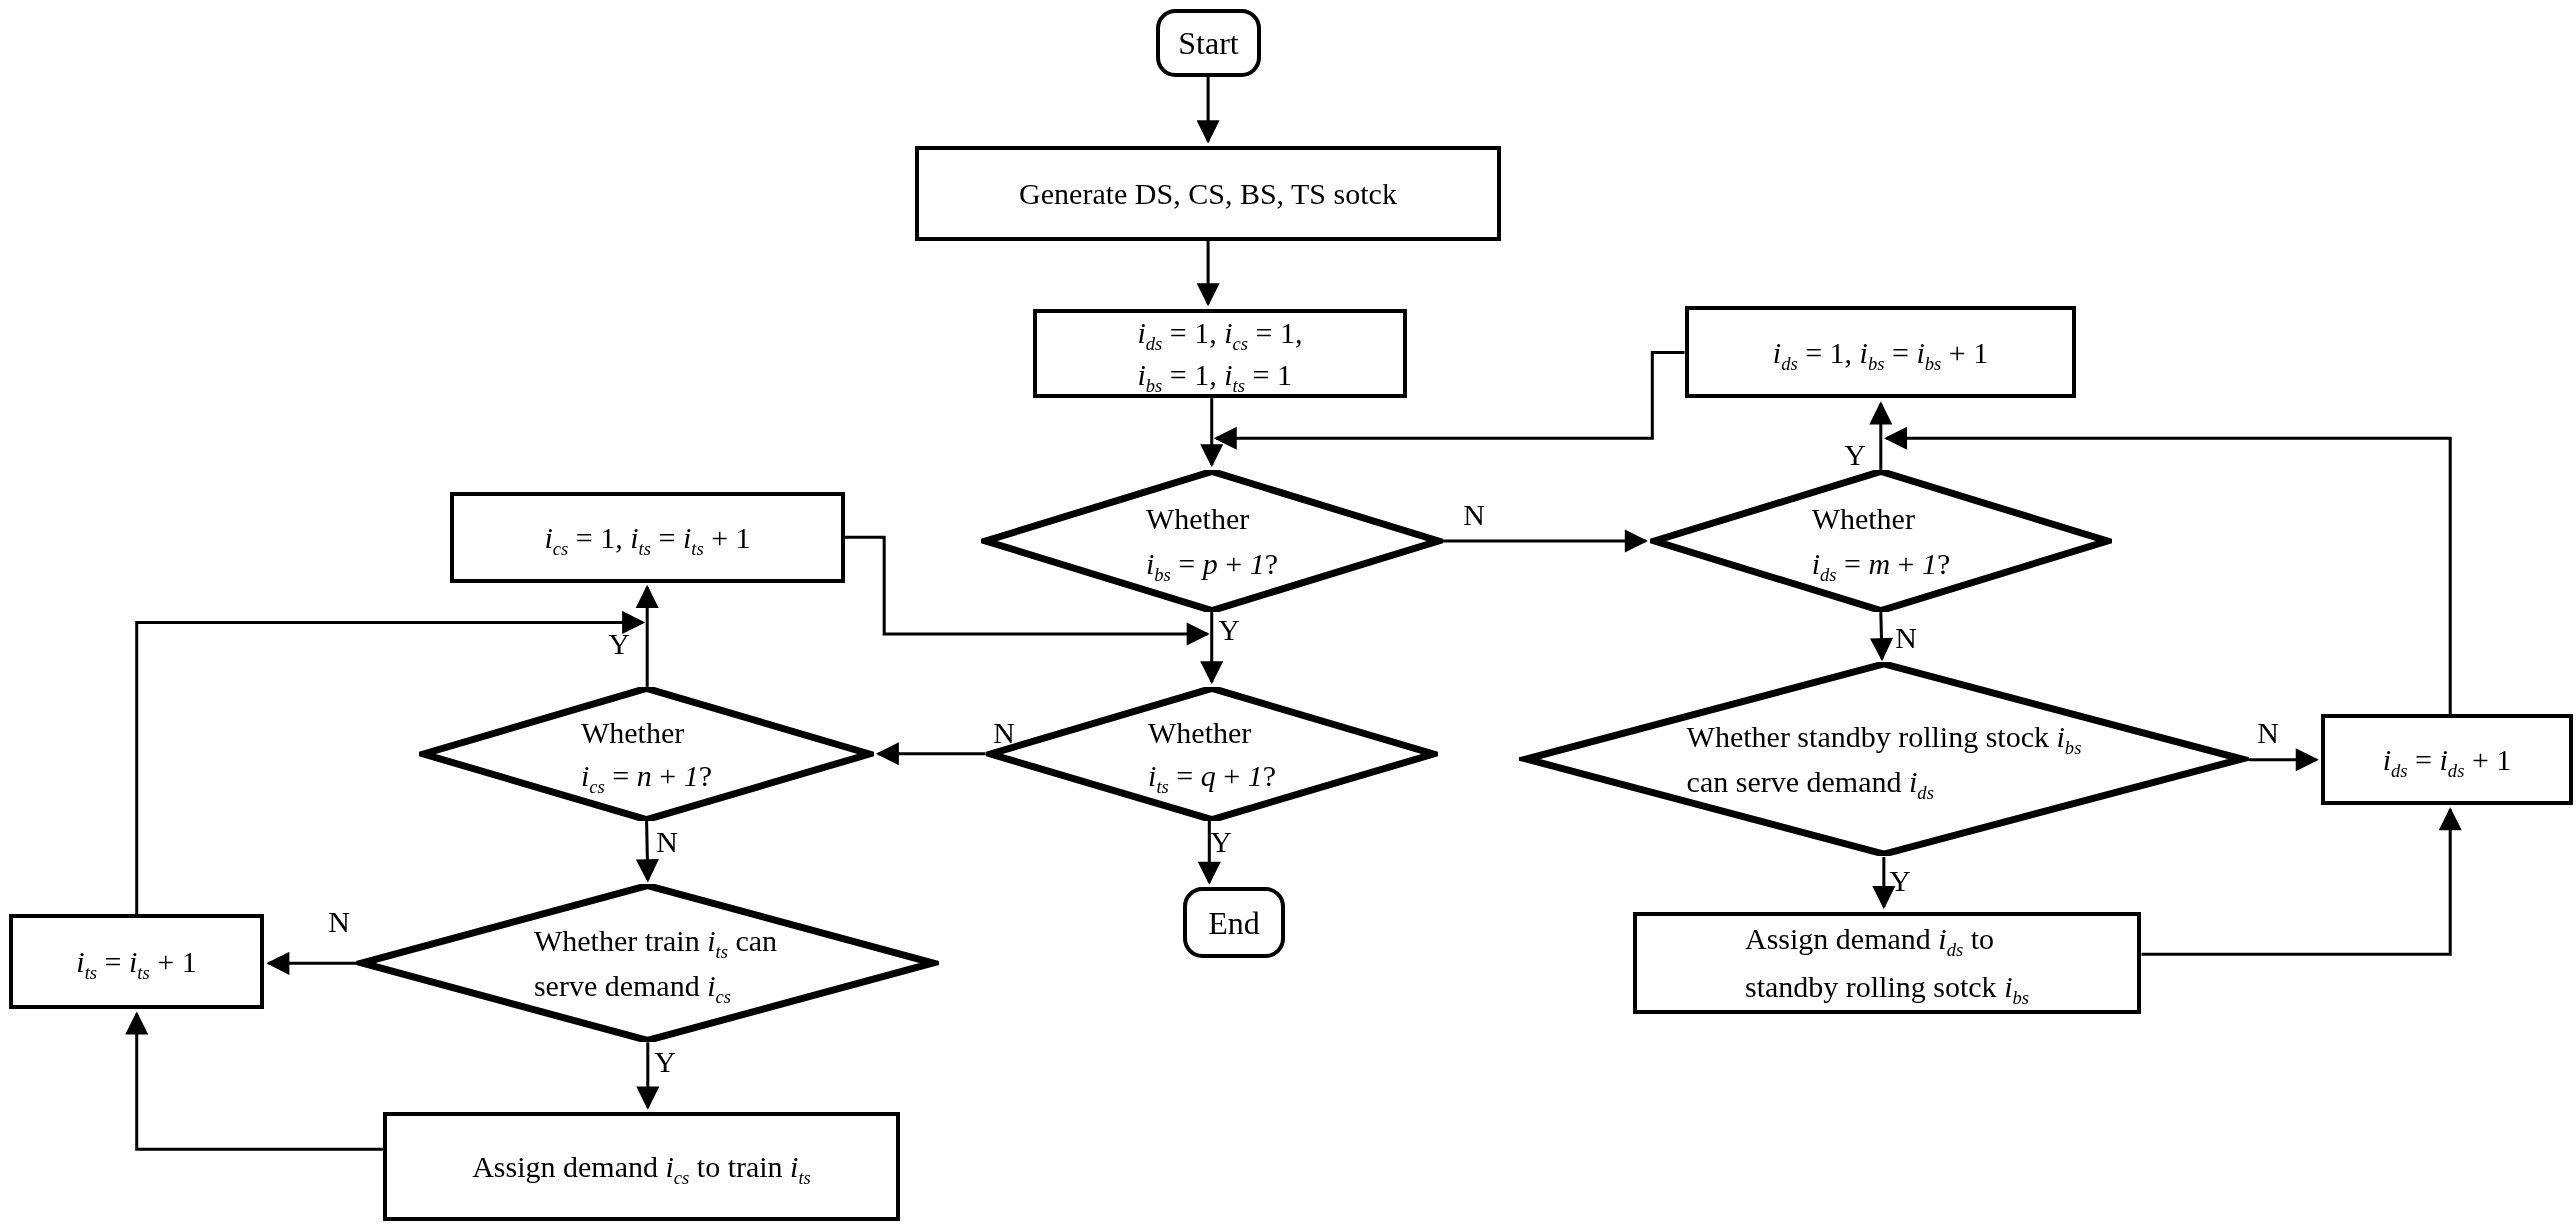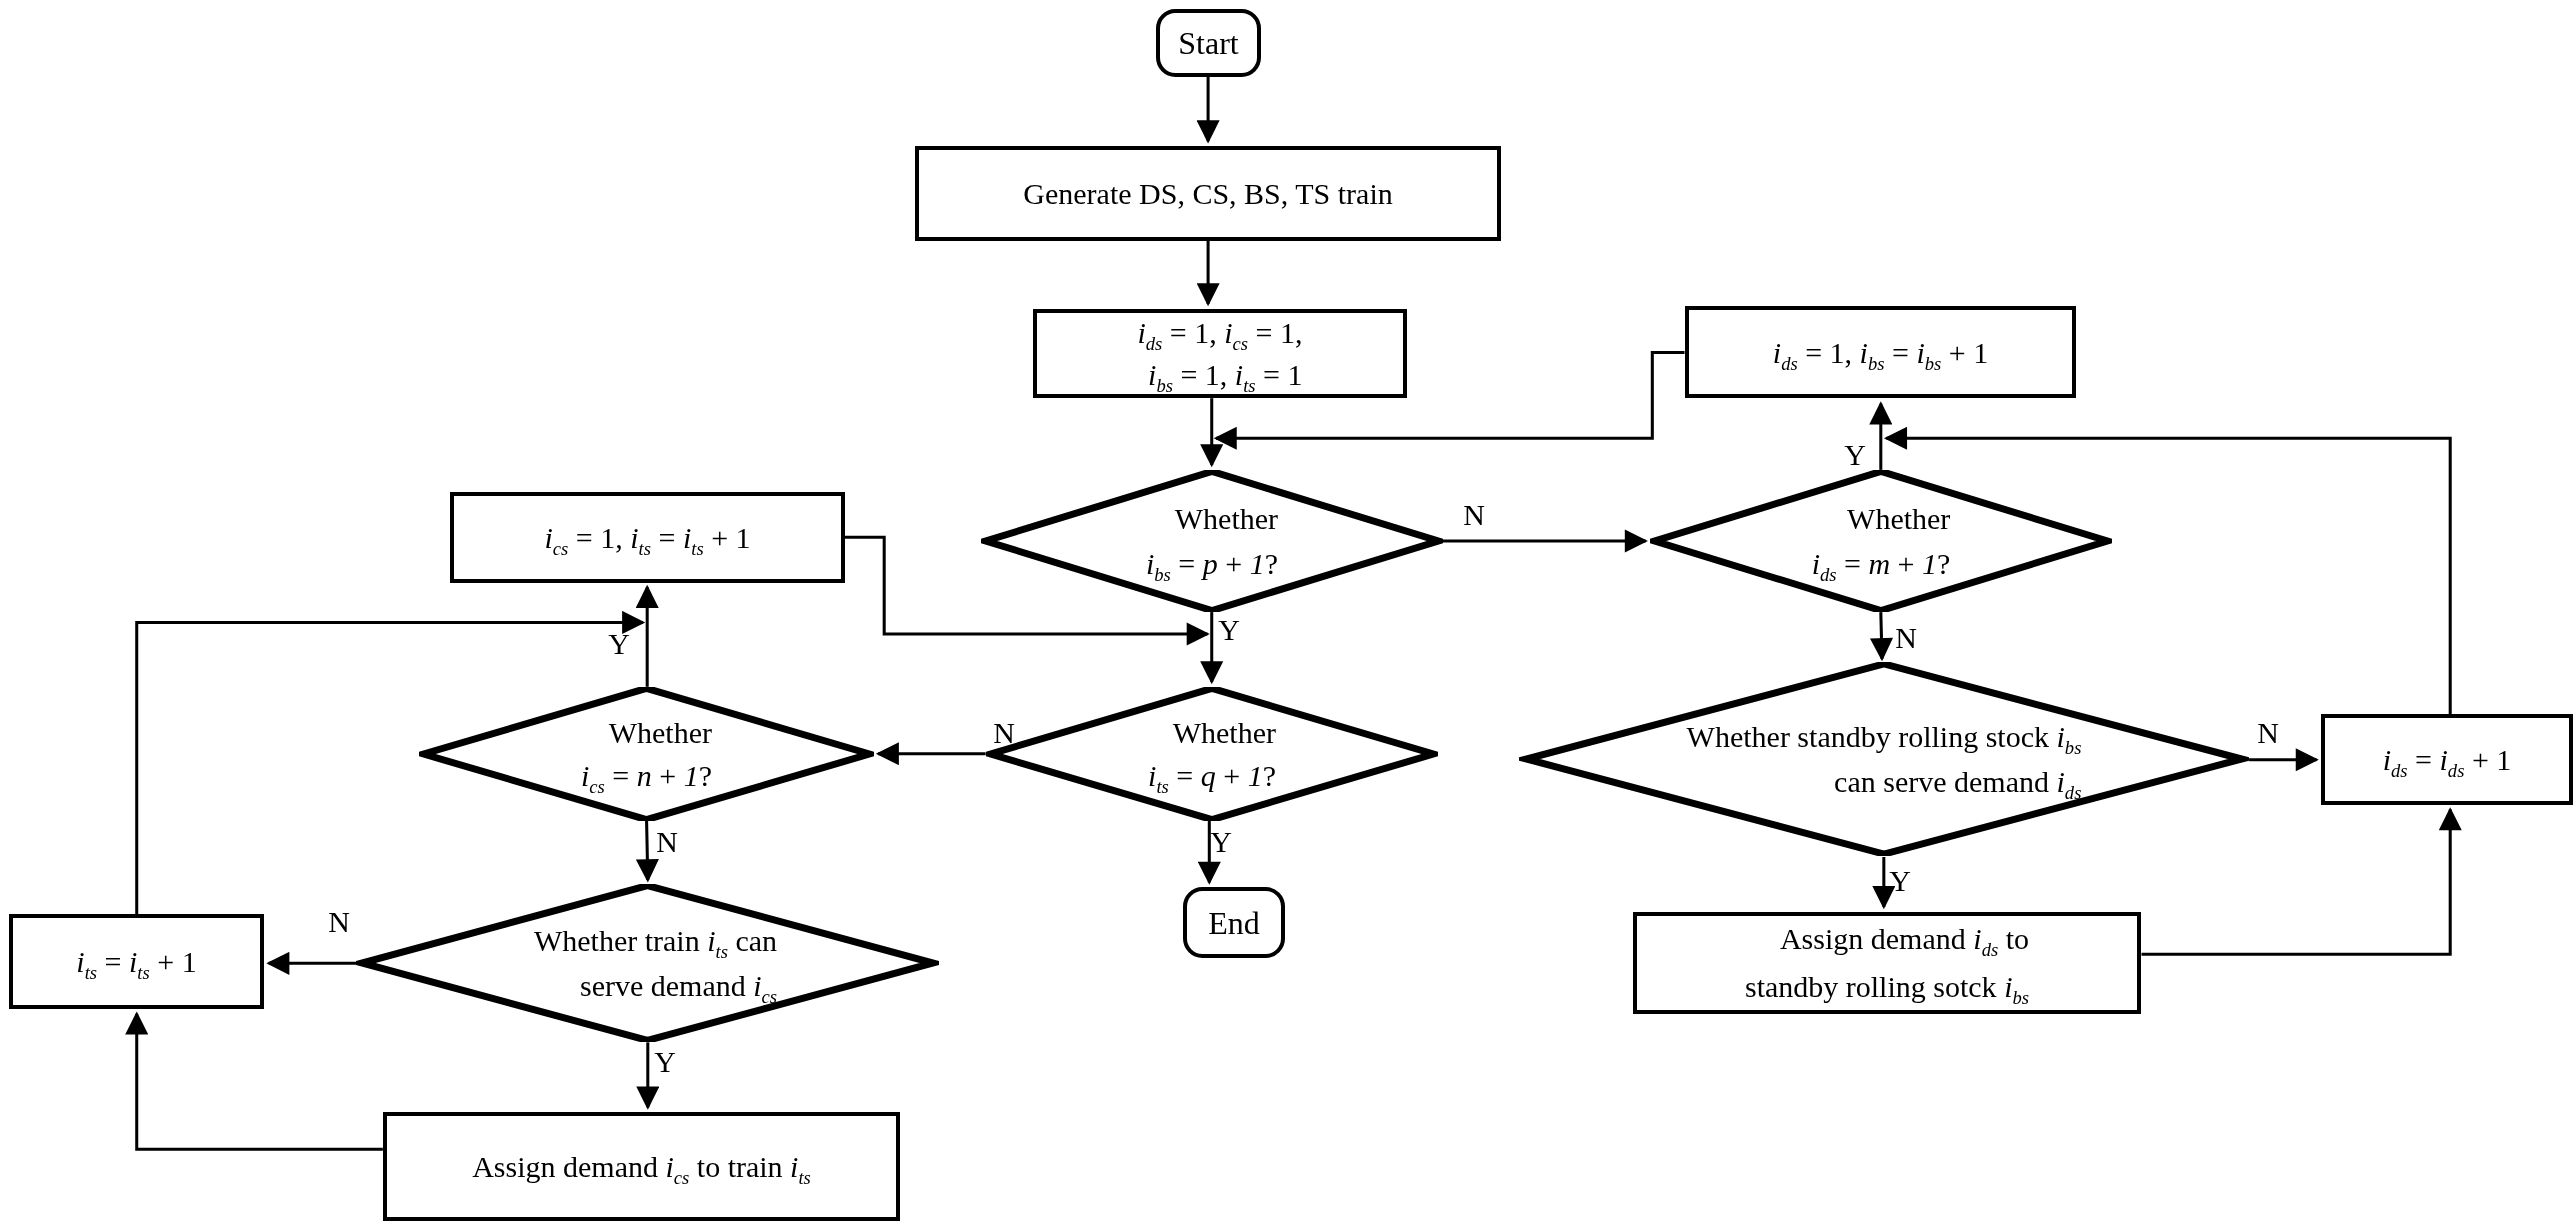"Start" .node { text-align: right -> left }
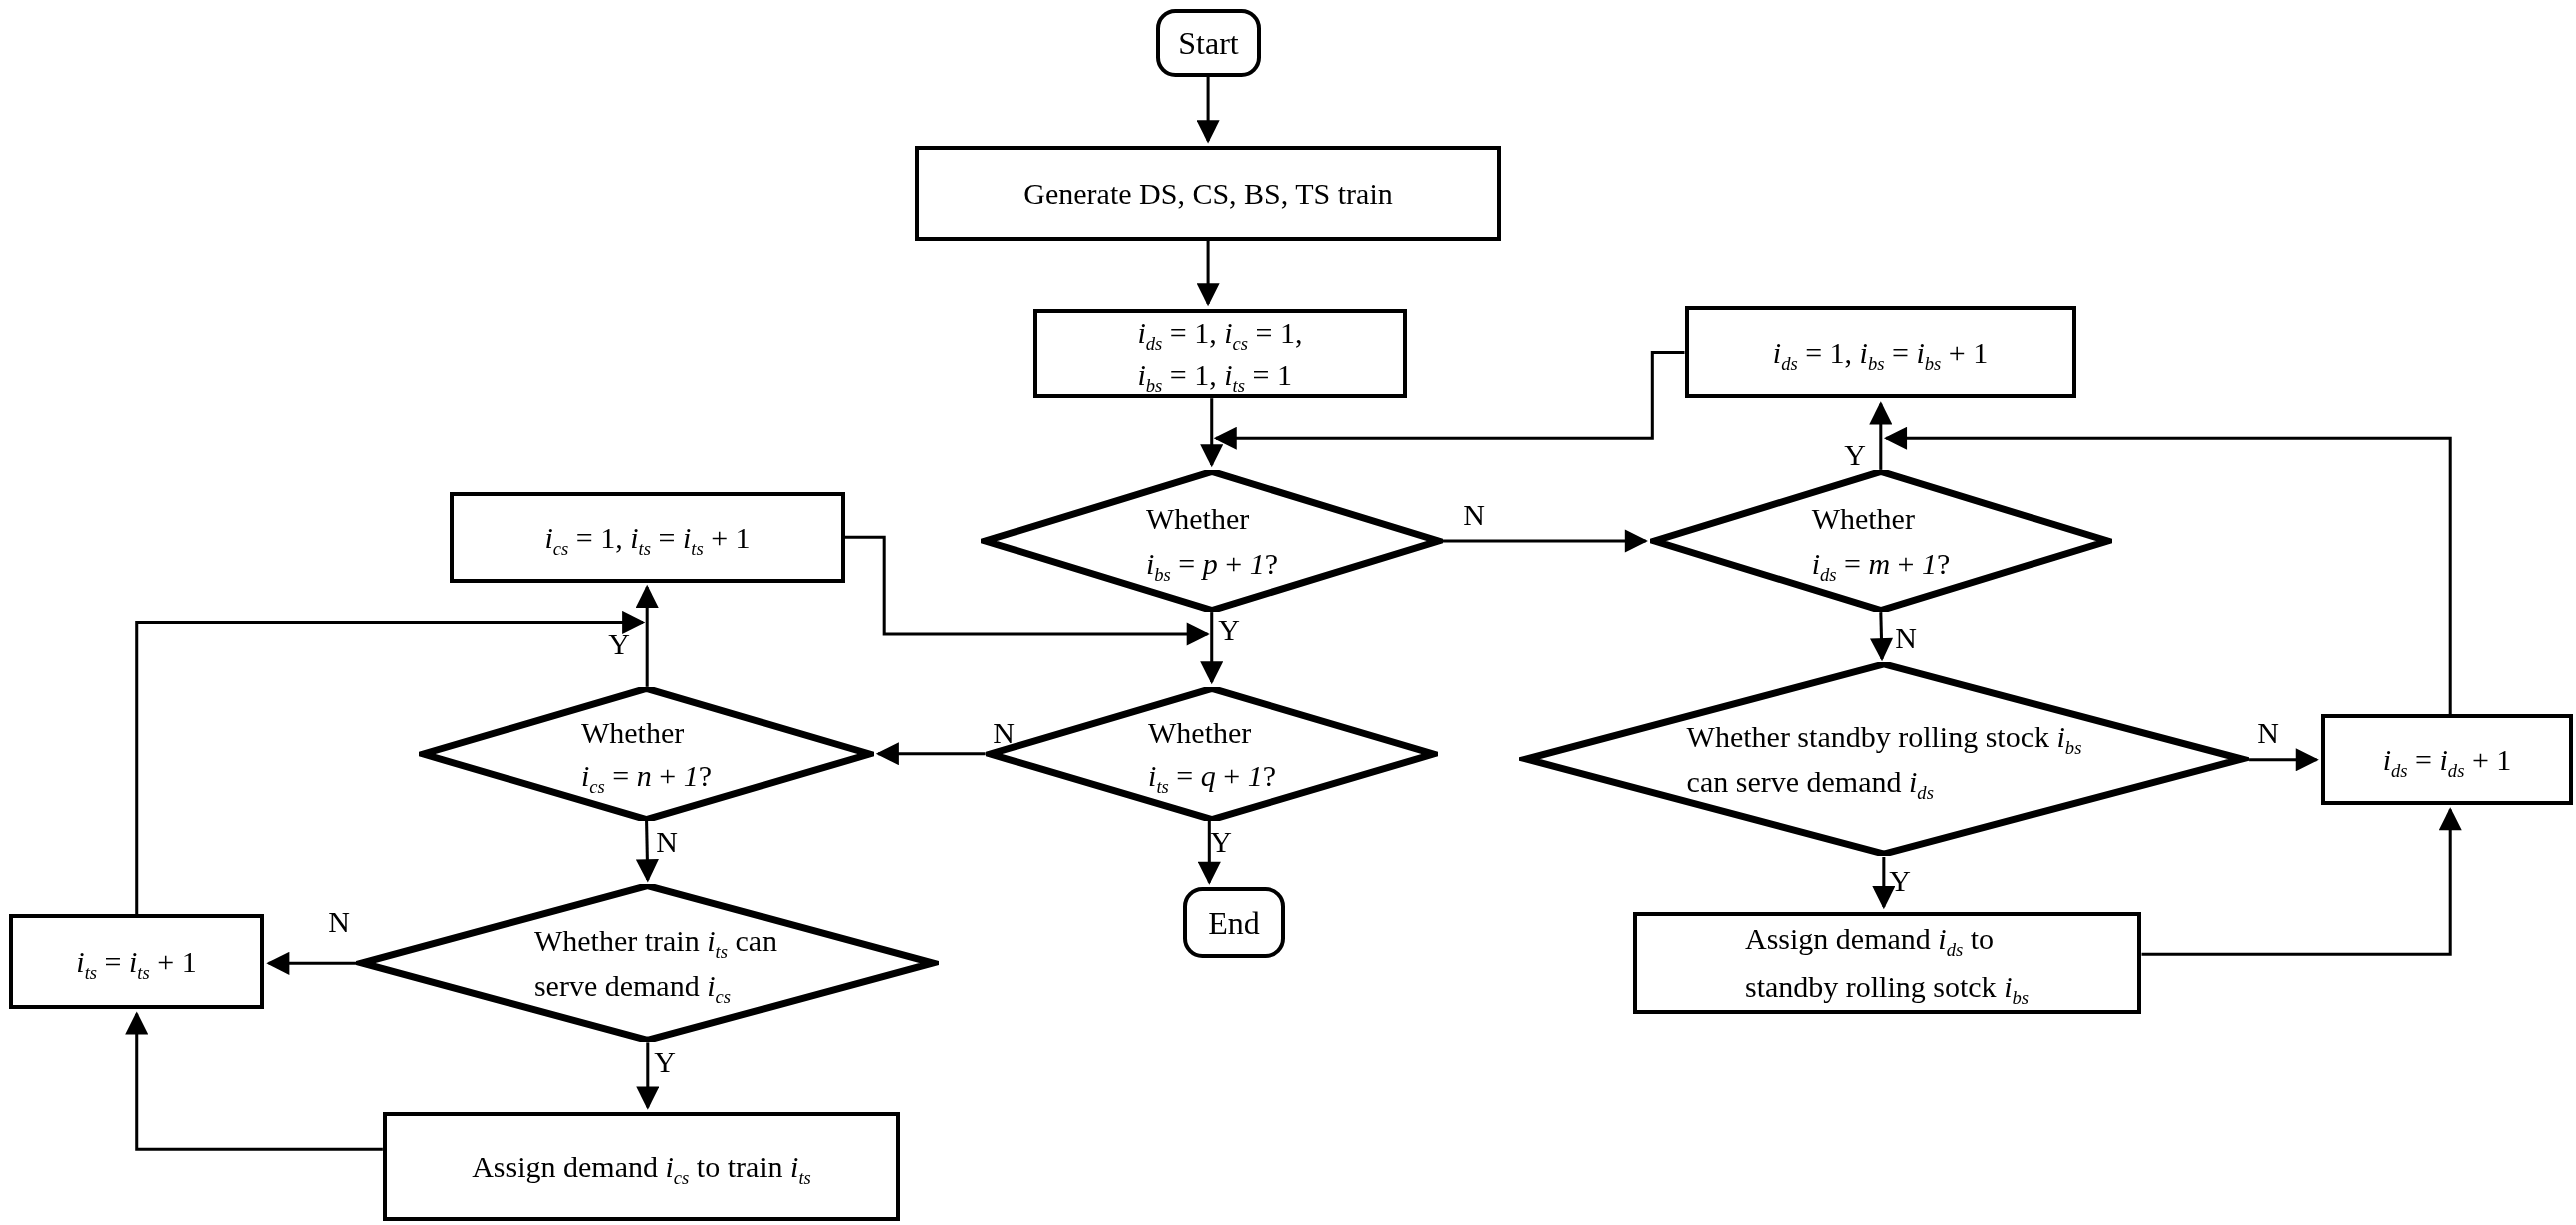"Generate DS, CS, BS, TS" div { text: train -> sotck }
